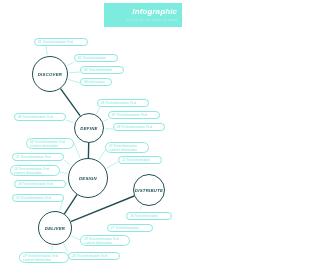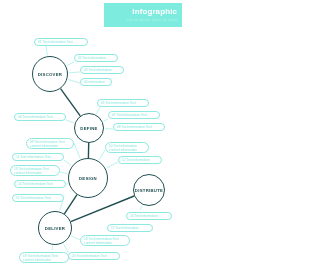"Infographic" #stage { font-style: none -> italic }
